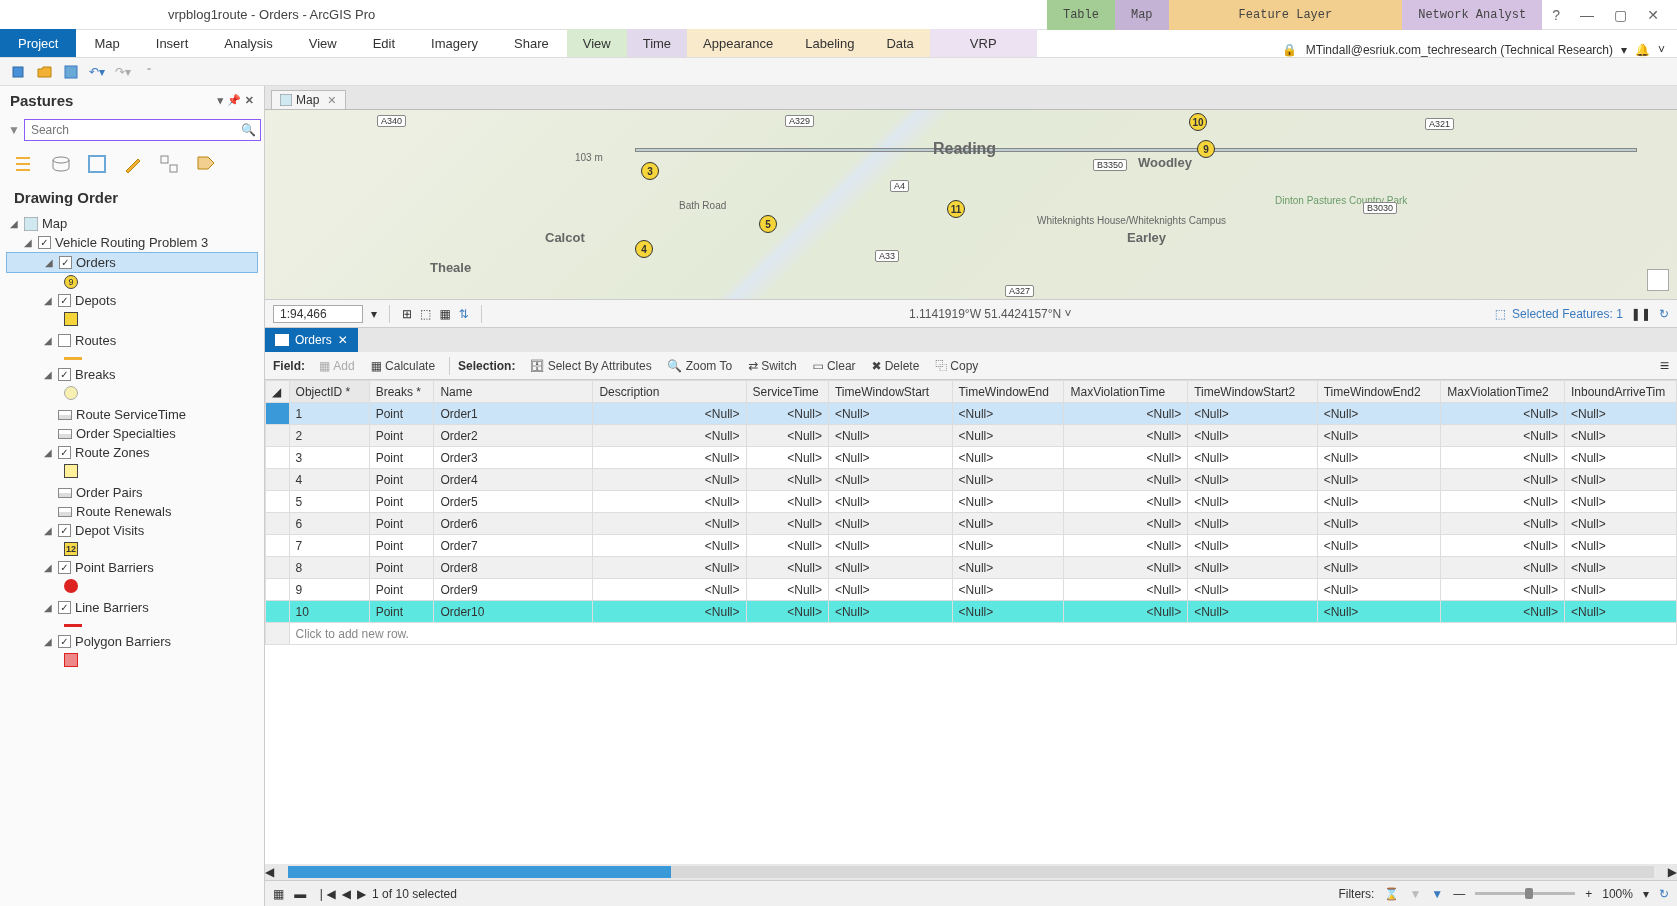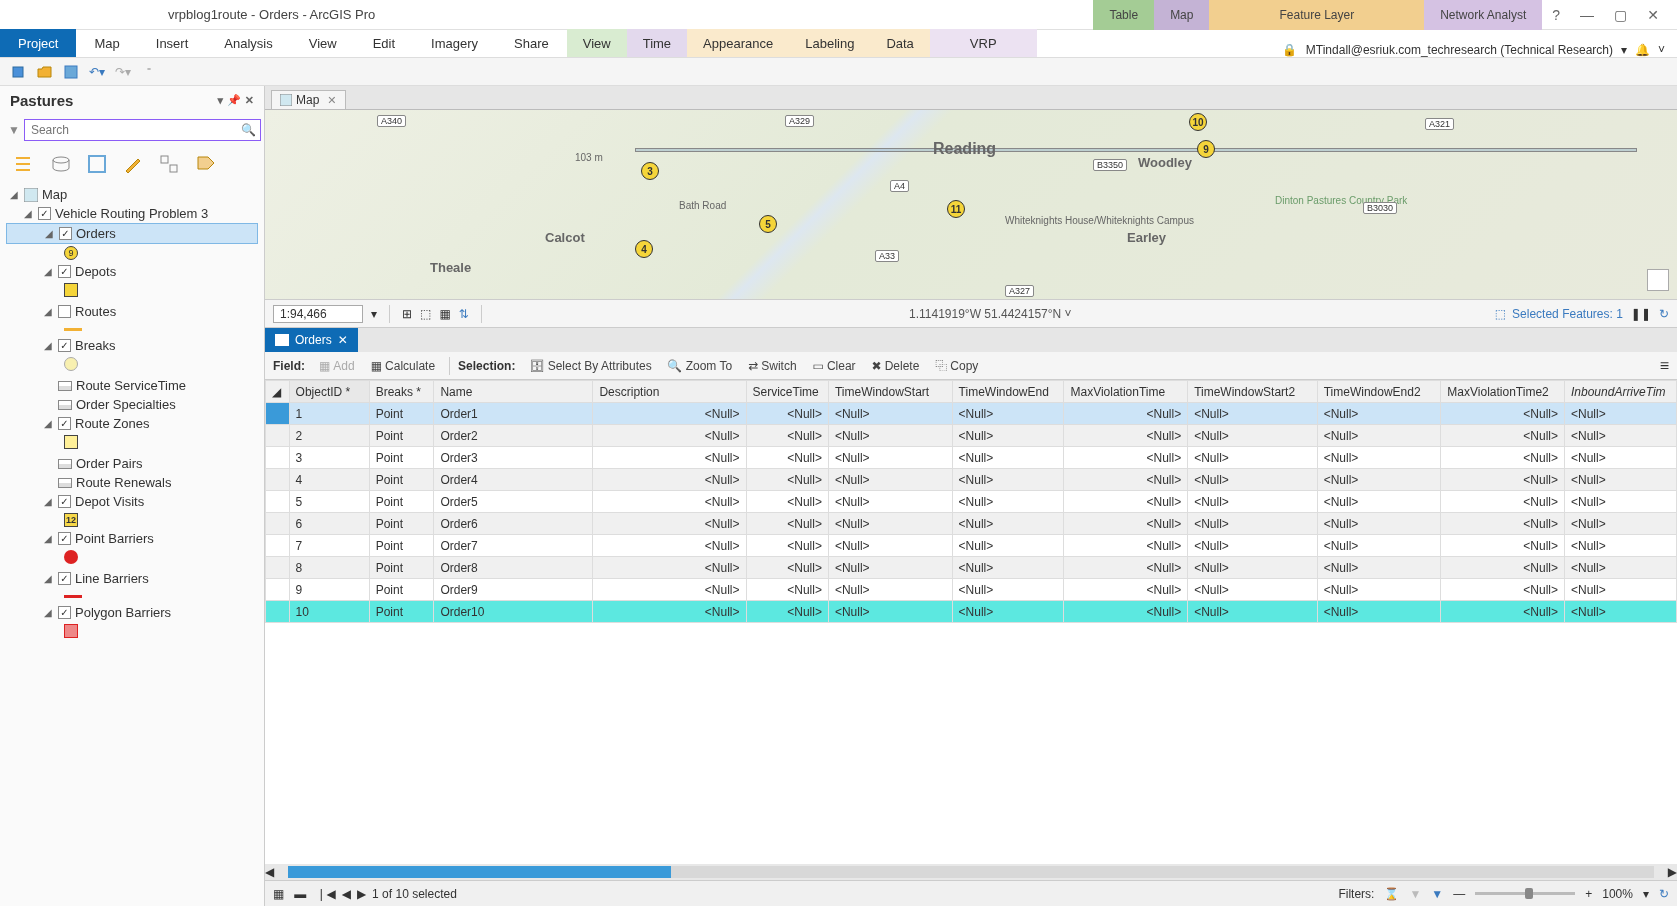"Table" .ctx-tab { font-family: none -> Liberation Mono, monospace }
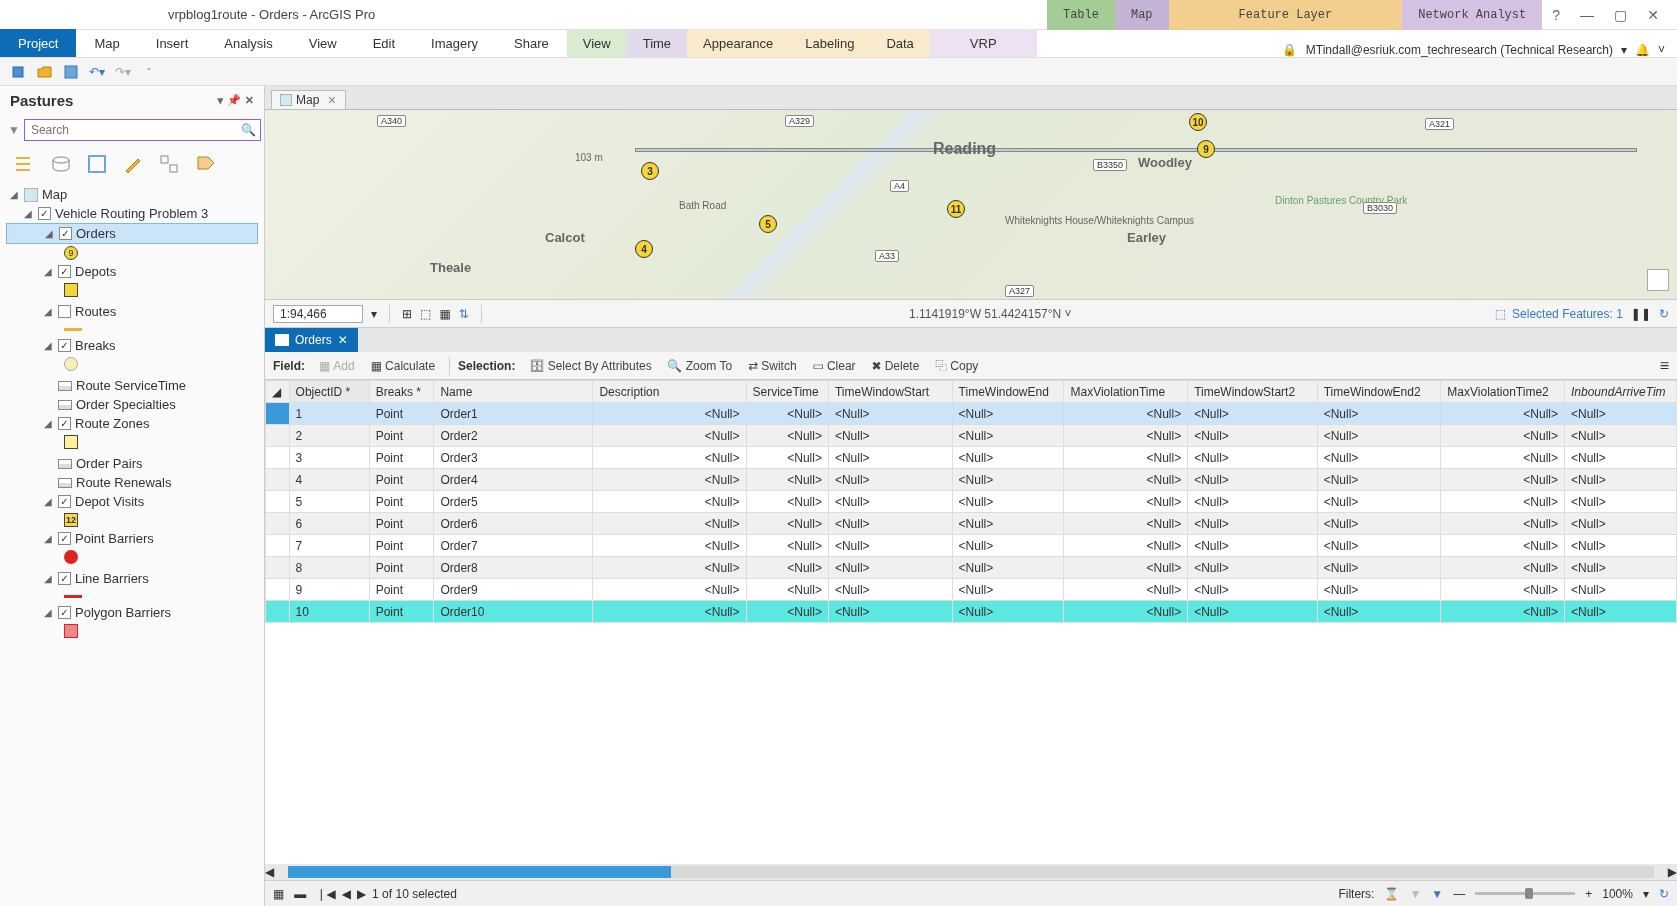"Drawing Order" div.toc-heading { html: none -> <div>Drawing Order</div> }
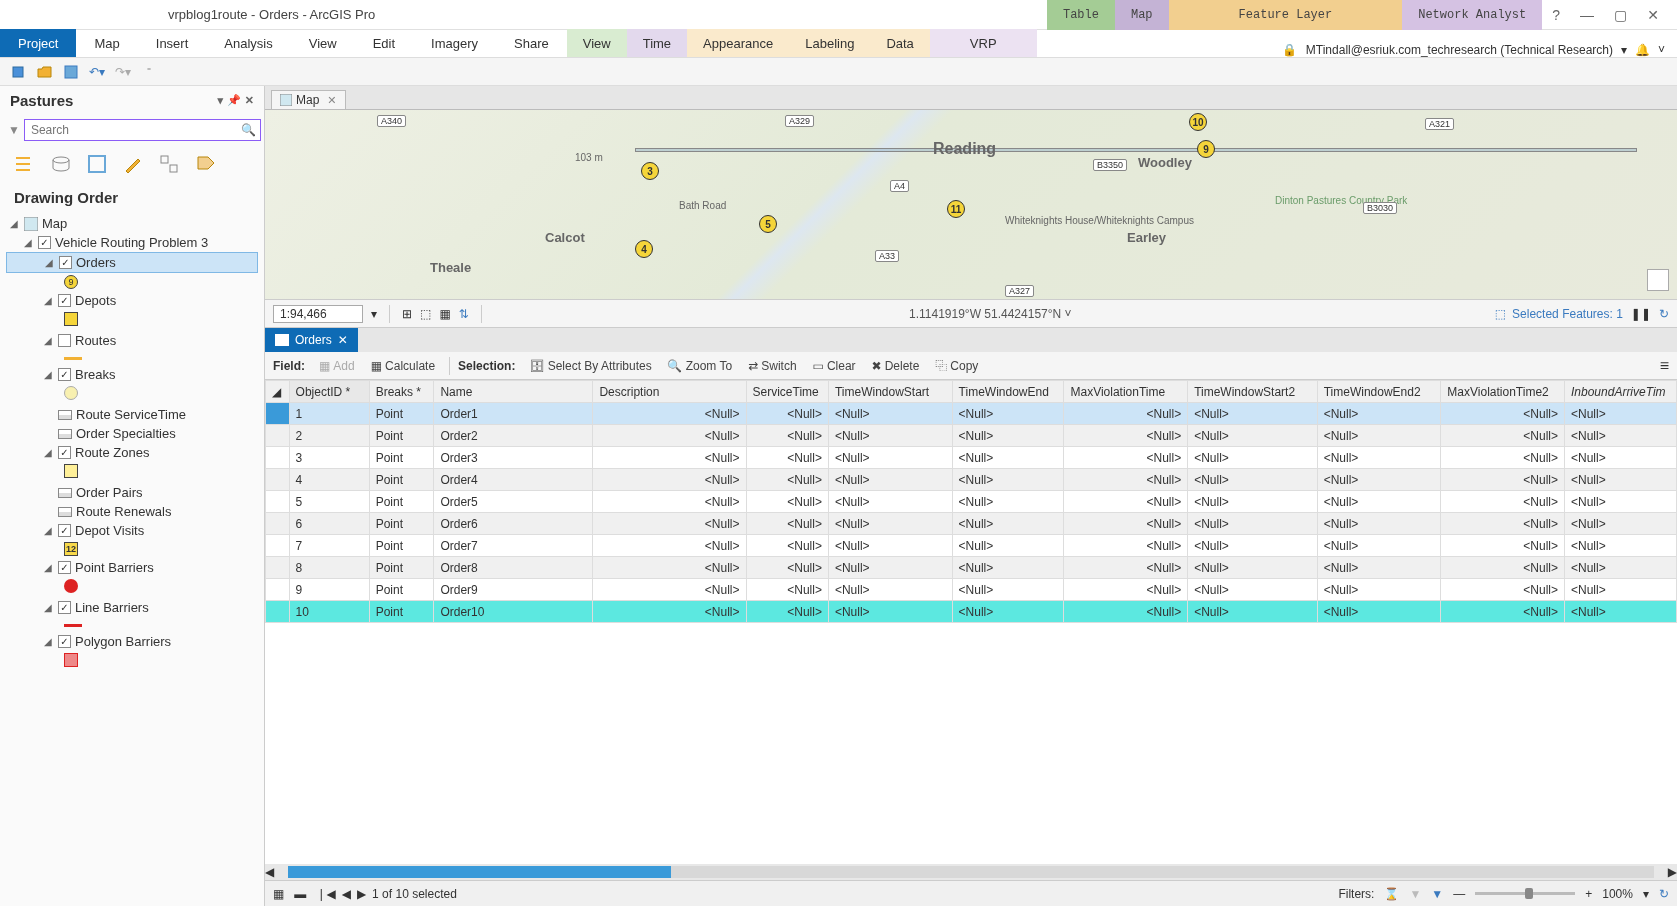"Whiteknights House/Whiteknights Campus" div.map-label { left: 740px -> 772px }
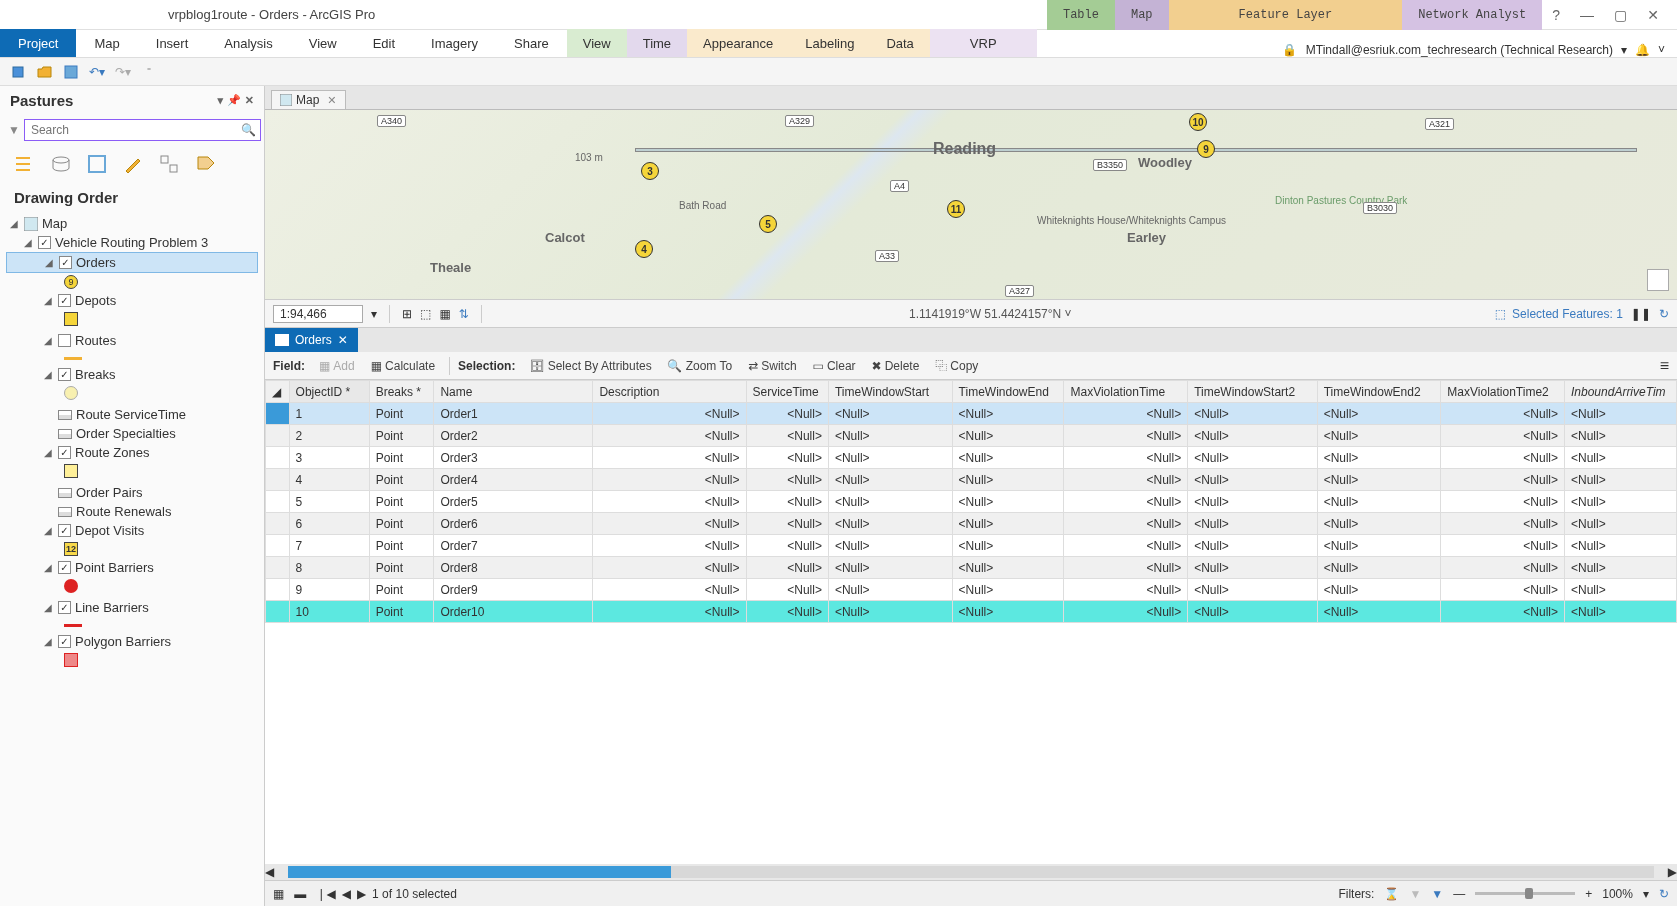"InboundArriveTim" th { font-style: italic -> none }
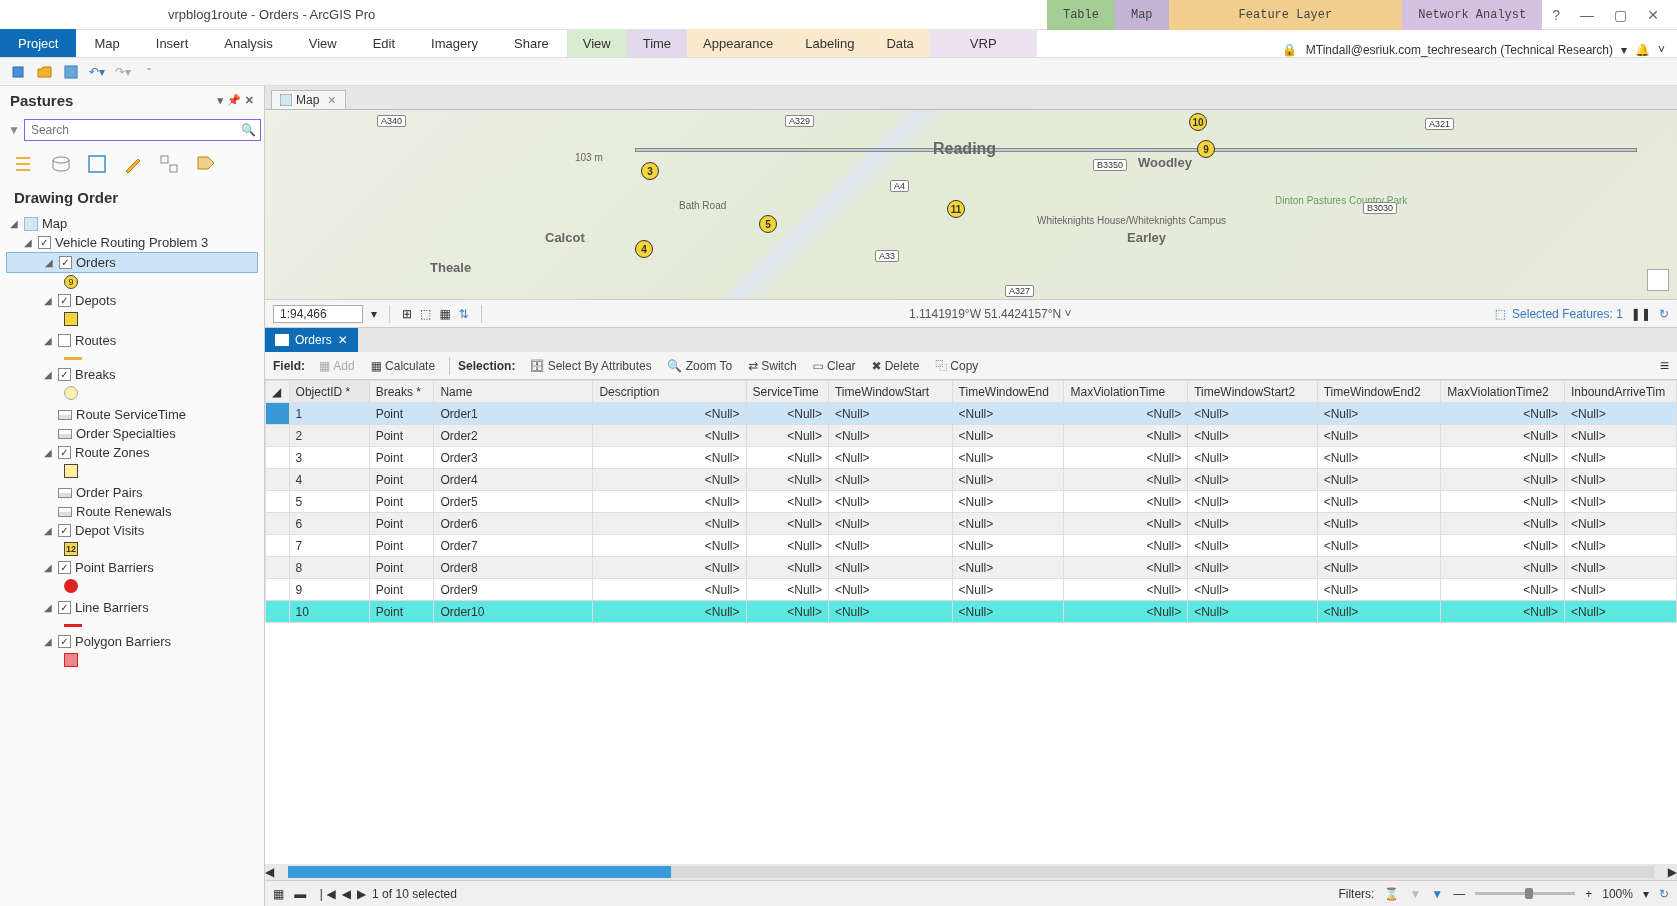"Click to add new row." tr.newrow { html: none -> <tr> <td></td> <td>Click to add new row.</td> </tr> }
